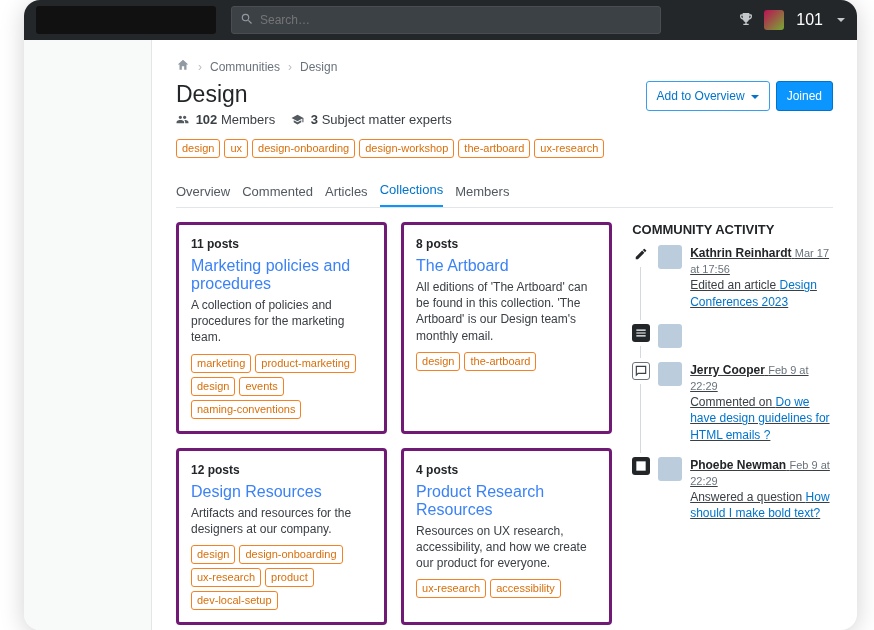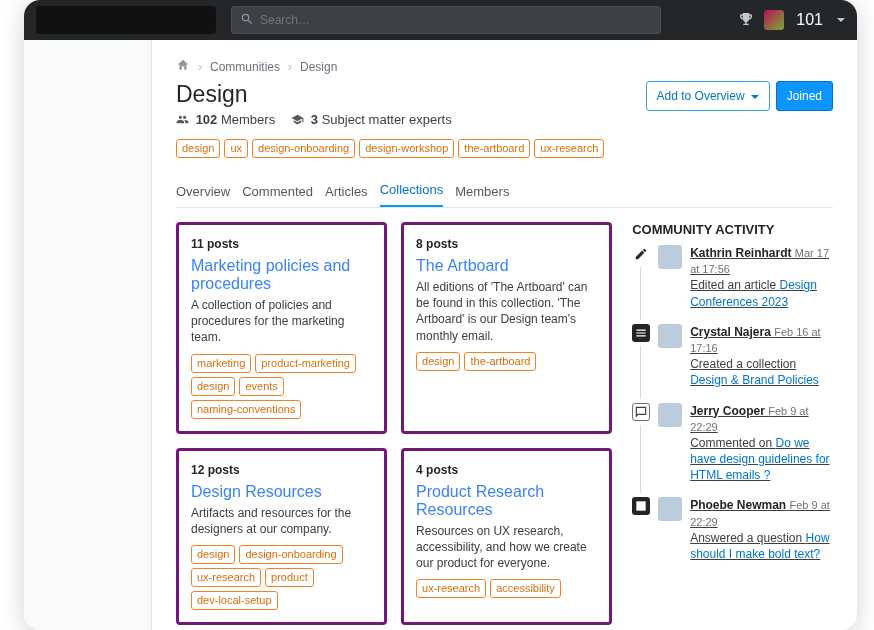"Crystal Najera Feb 16 at" div.act-body { html: <div><span>Crystal Najera</span> <span>Feb 16 at 17:16</span><br><span>Created a collection </span><span>Design &amp; Brand Policies</span></div> -> none }
